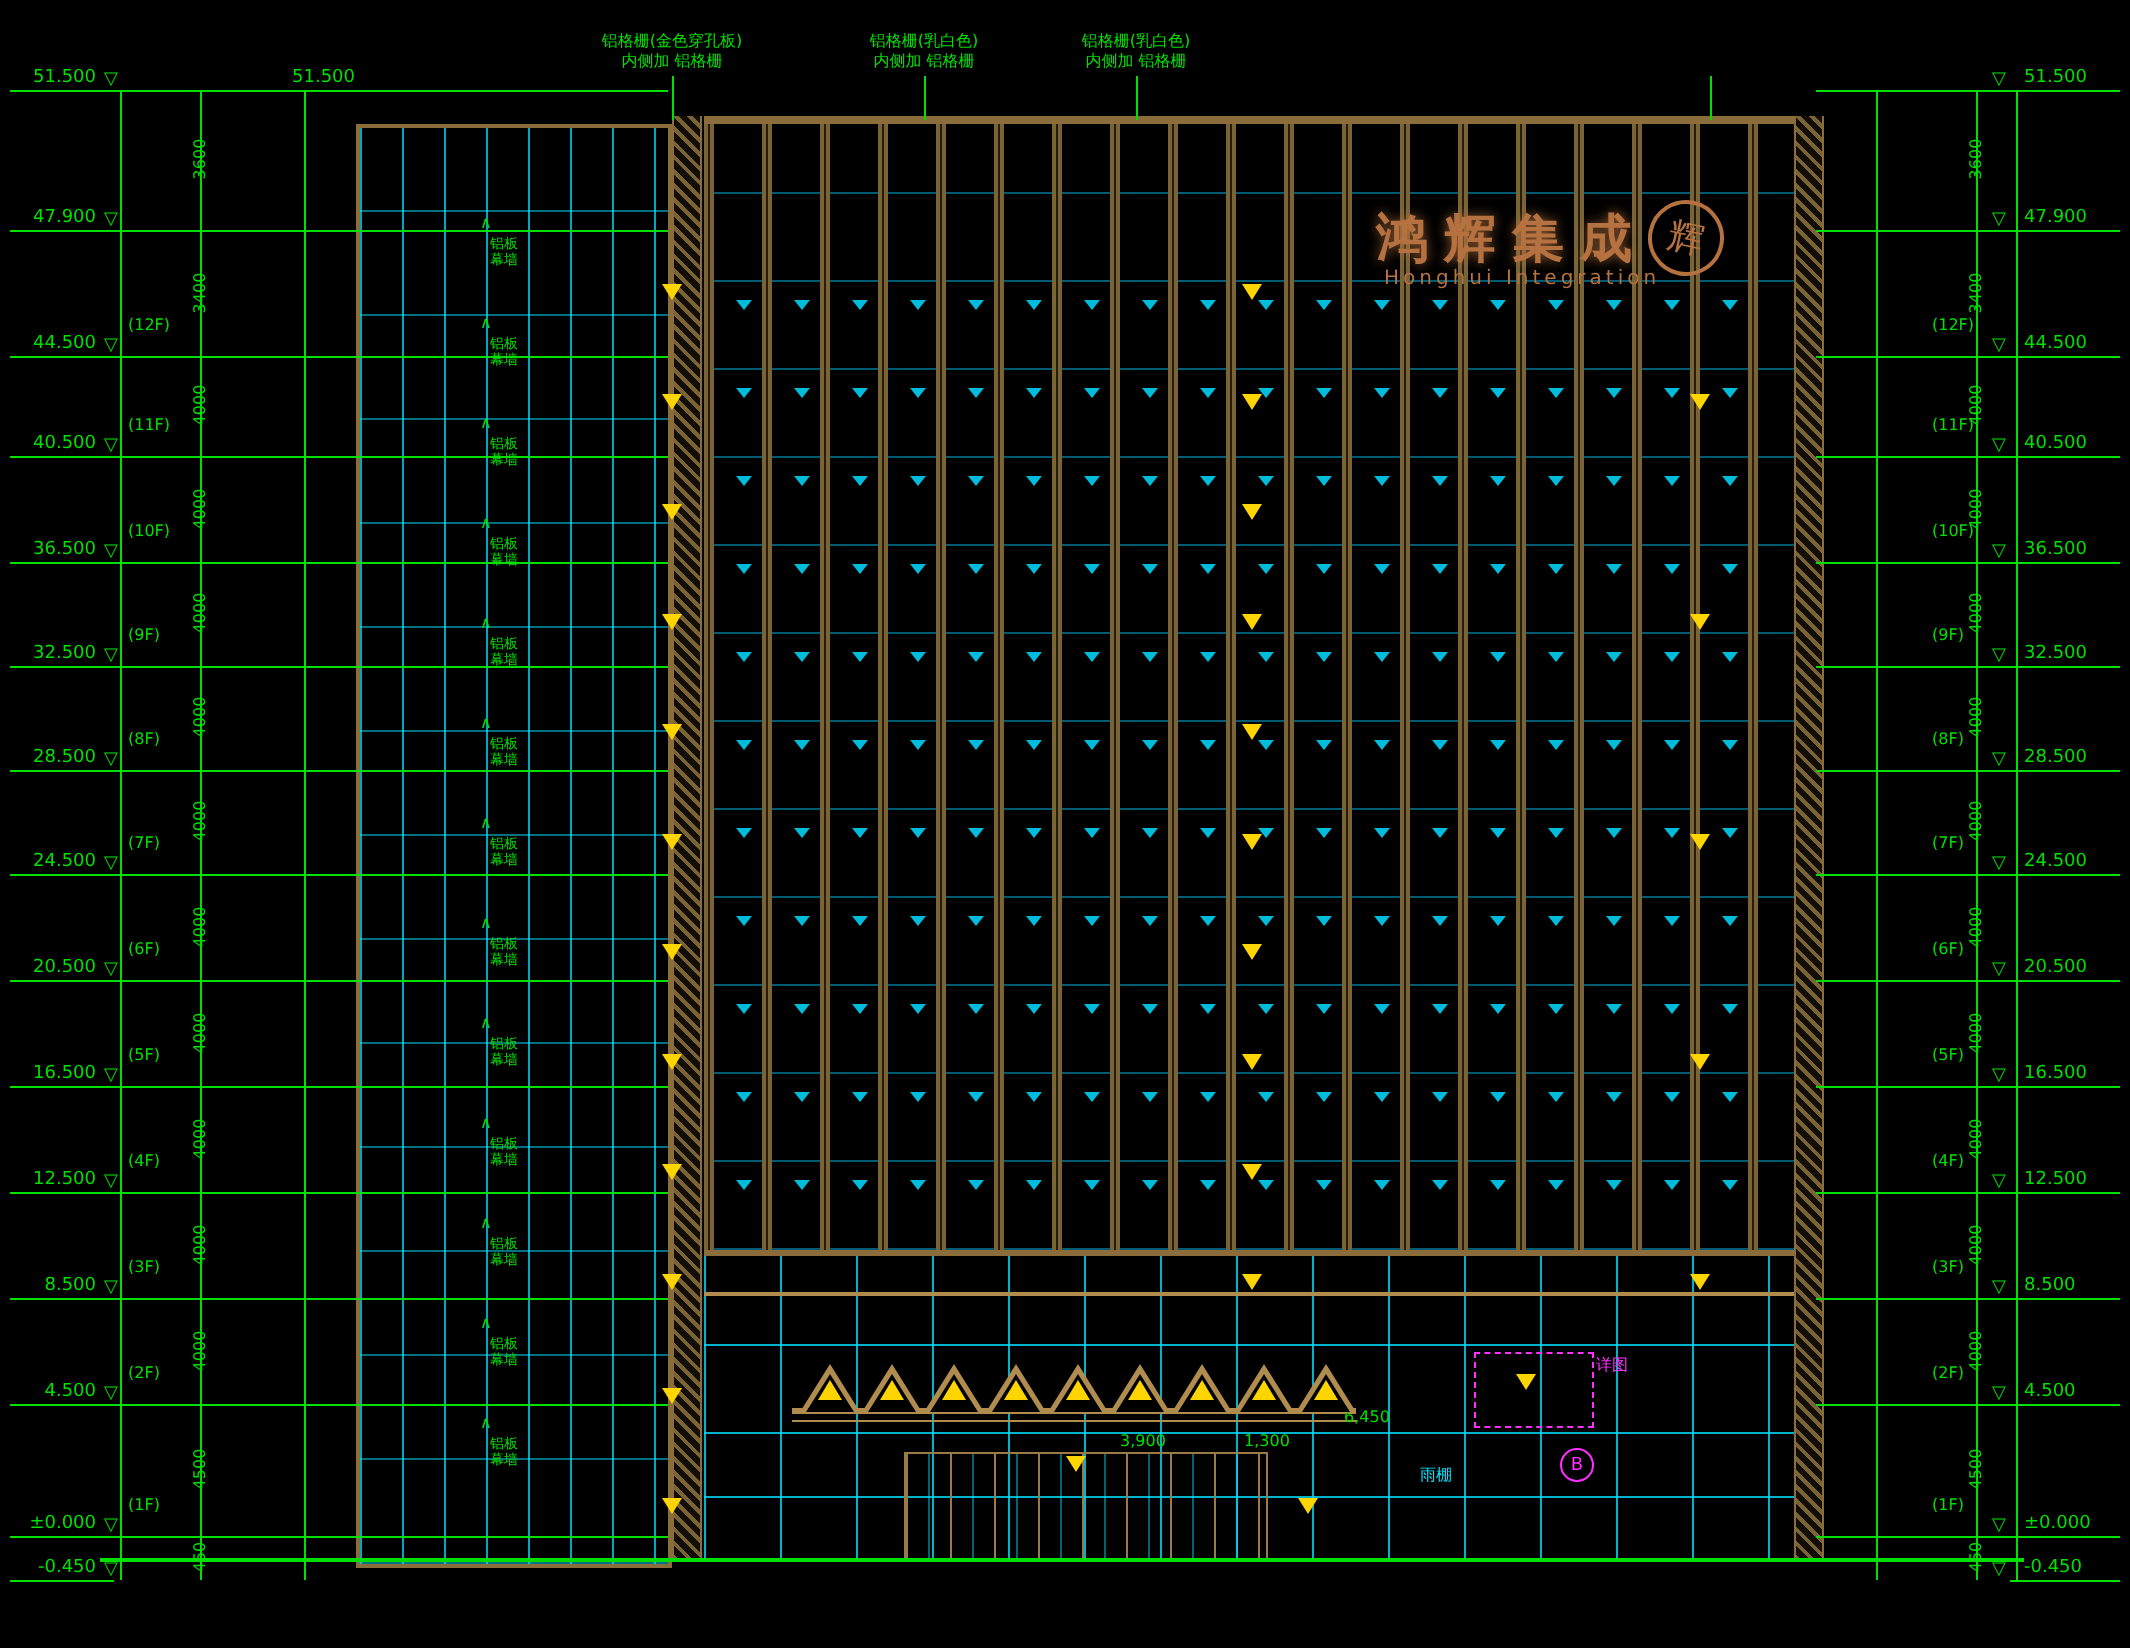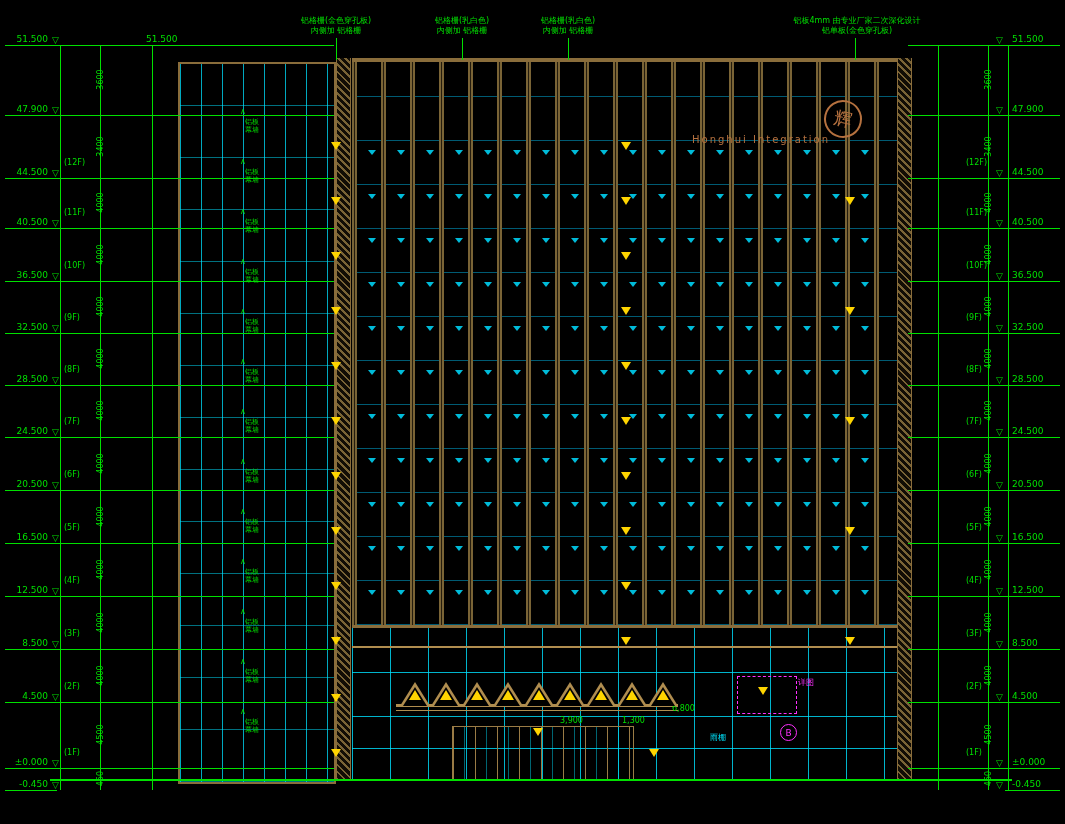"铝板4mm 由专业厂家二次深化设计" div.toplab { html: <div> <div>铝板4mm 由专业厂家二次深化设计</div> <div>铝单板(金色穿孔板)</div> </div> -> none }
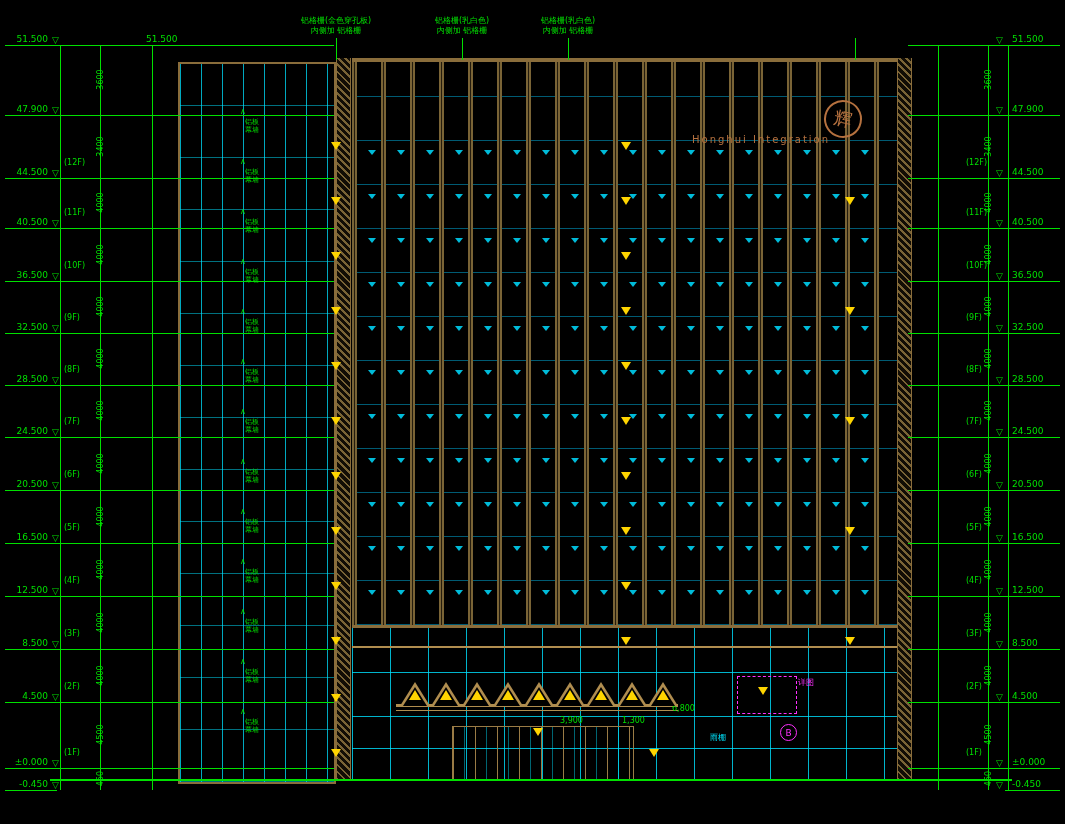"鸿辉集成" div.logo-cn { html: none -> <div>鸿辉集成</div> }
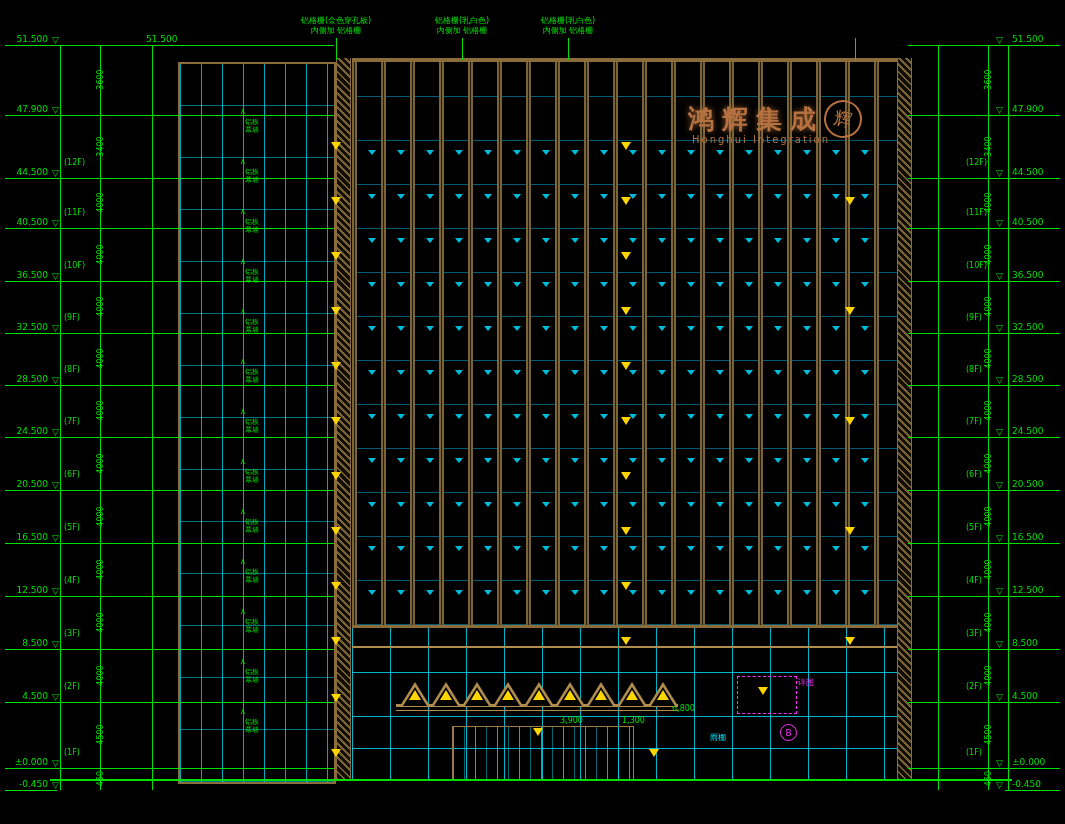"6,800" div.dimtxt { text: 6,800 -> 6,450 }
